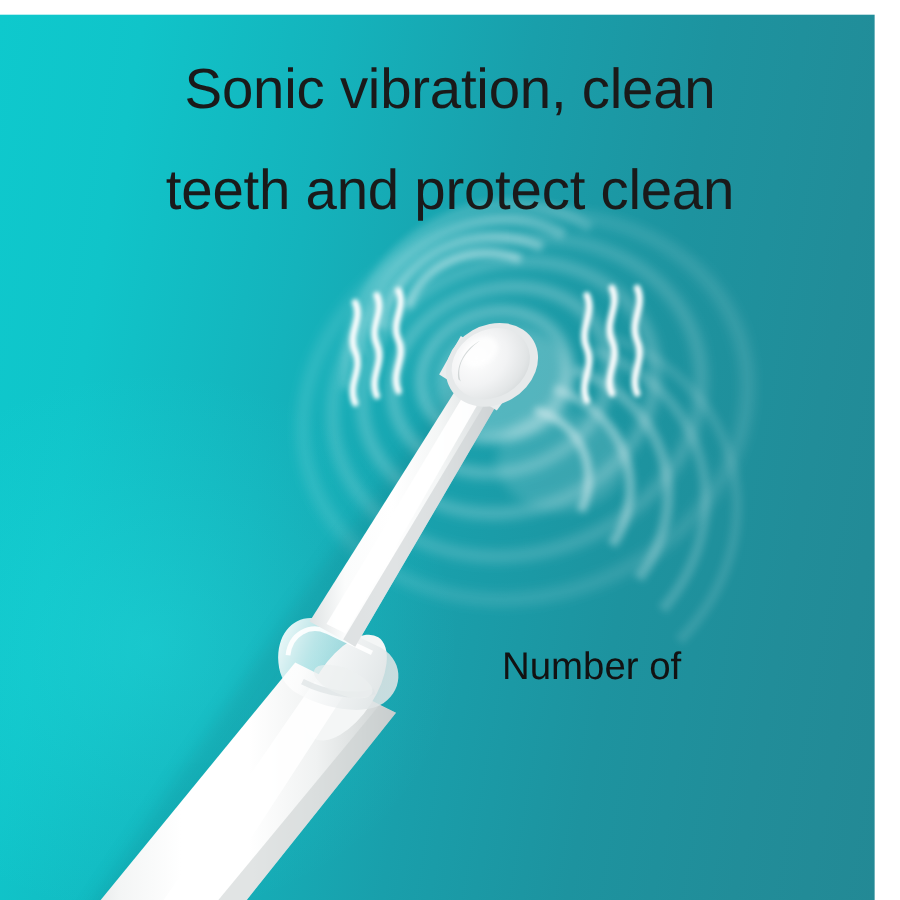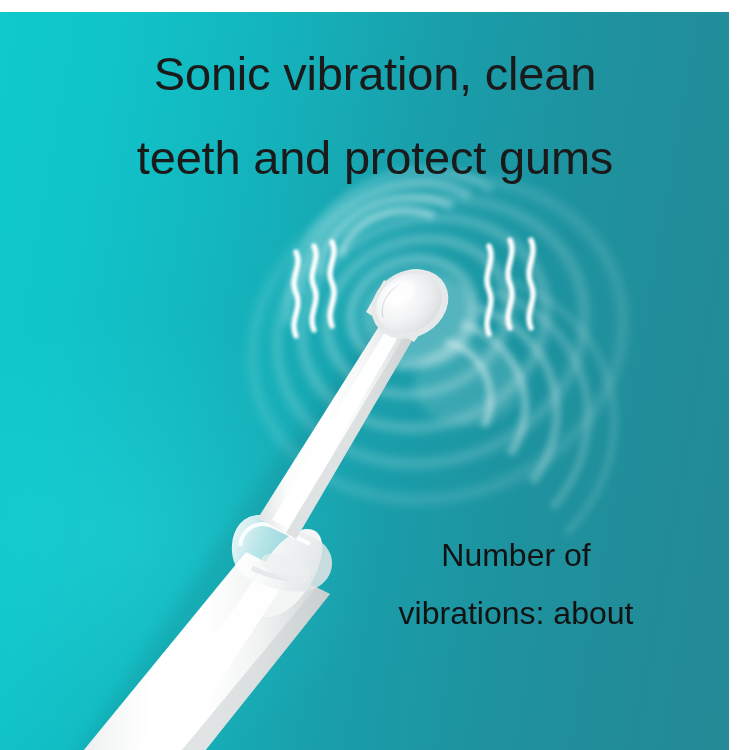"teeth and protect gums" span.headline-line { text: gums -> clean }
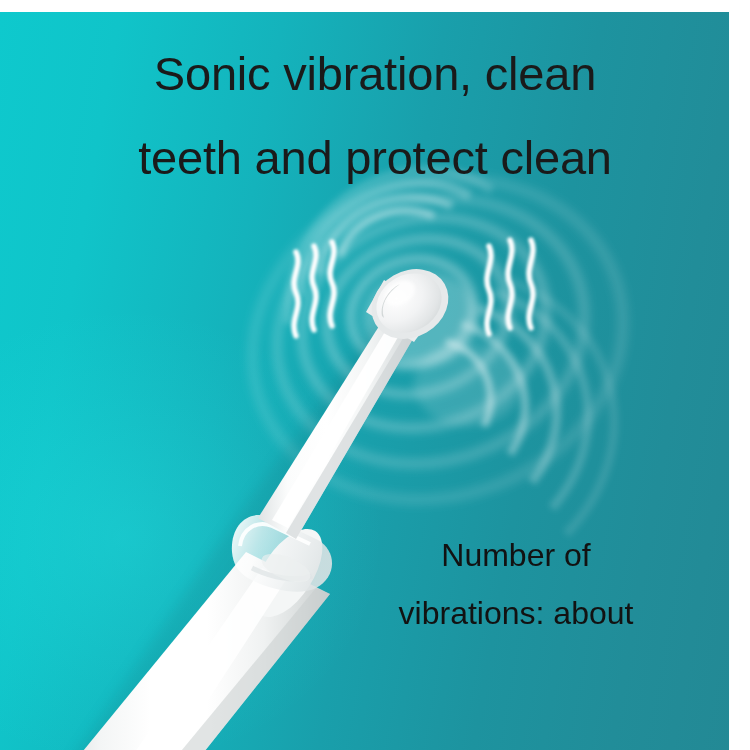"Number of" .spec { right: 48px -> 71px }
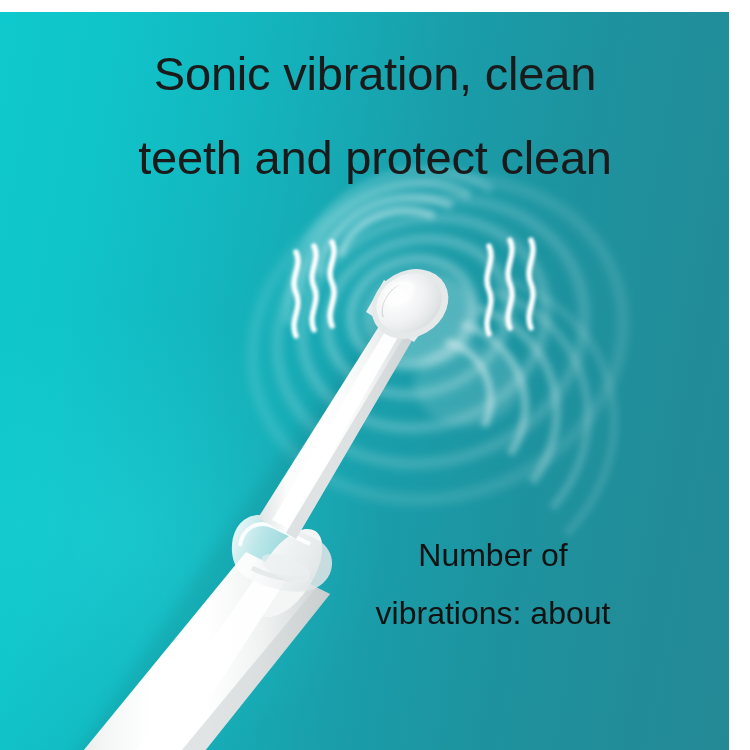"vibrations: about" span.spec-line { html: <span>vibrations: about</span> -> none }
